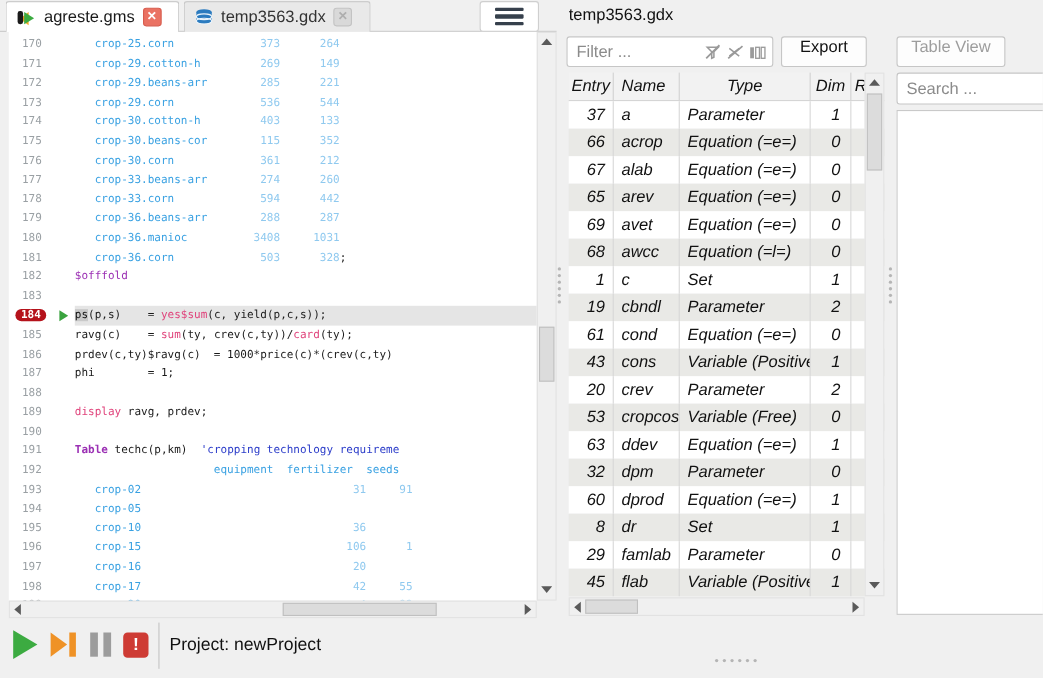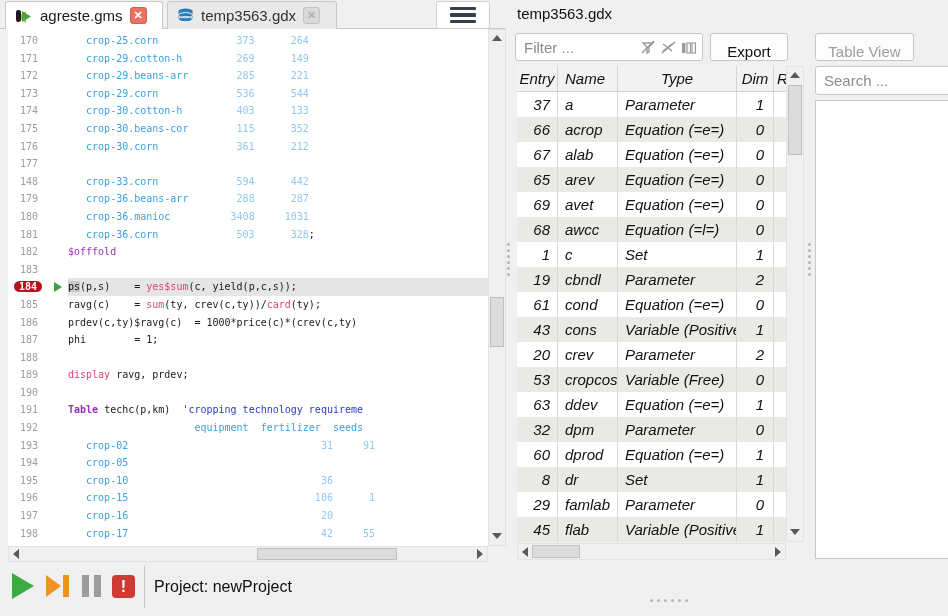"Export" .btn { align-items: flex-end -> flex-start }
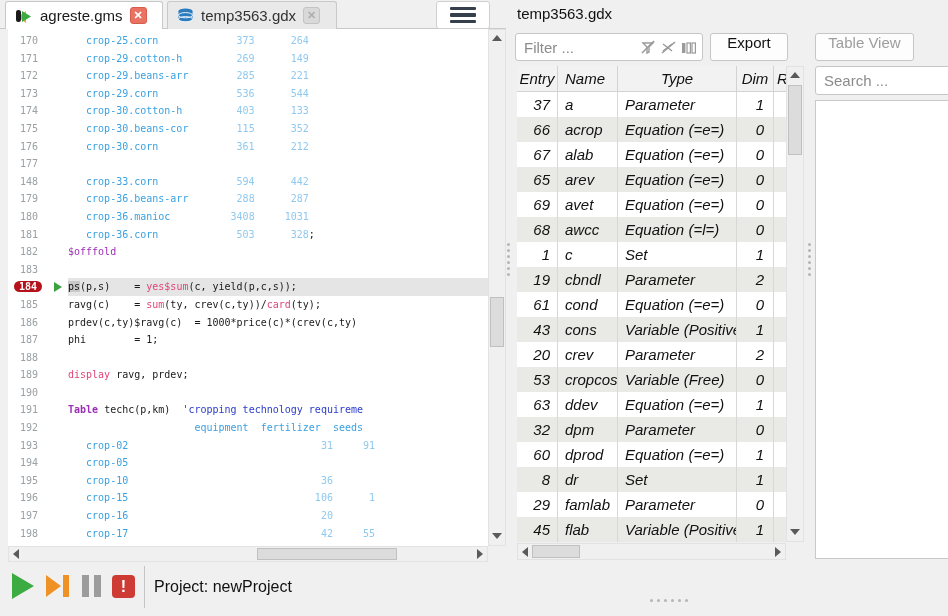"crop-33.beans-arr 274 260" span.code { html: none -> <span><span> crop-33.beans-arr</span><span> 274 260</span></span> }
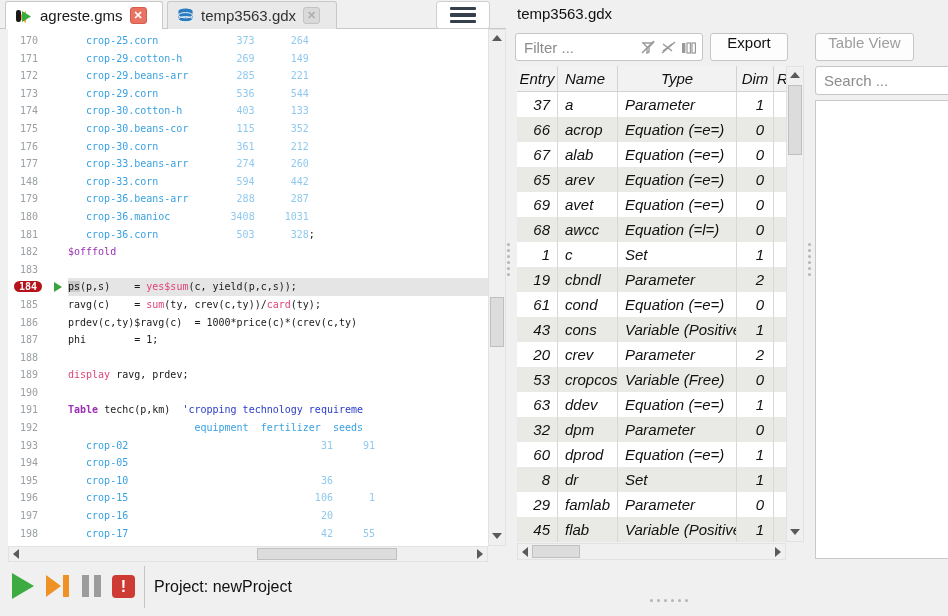"148" span.gut { text: 148 -> 178 }
